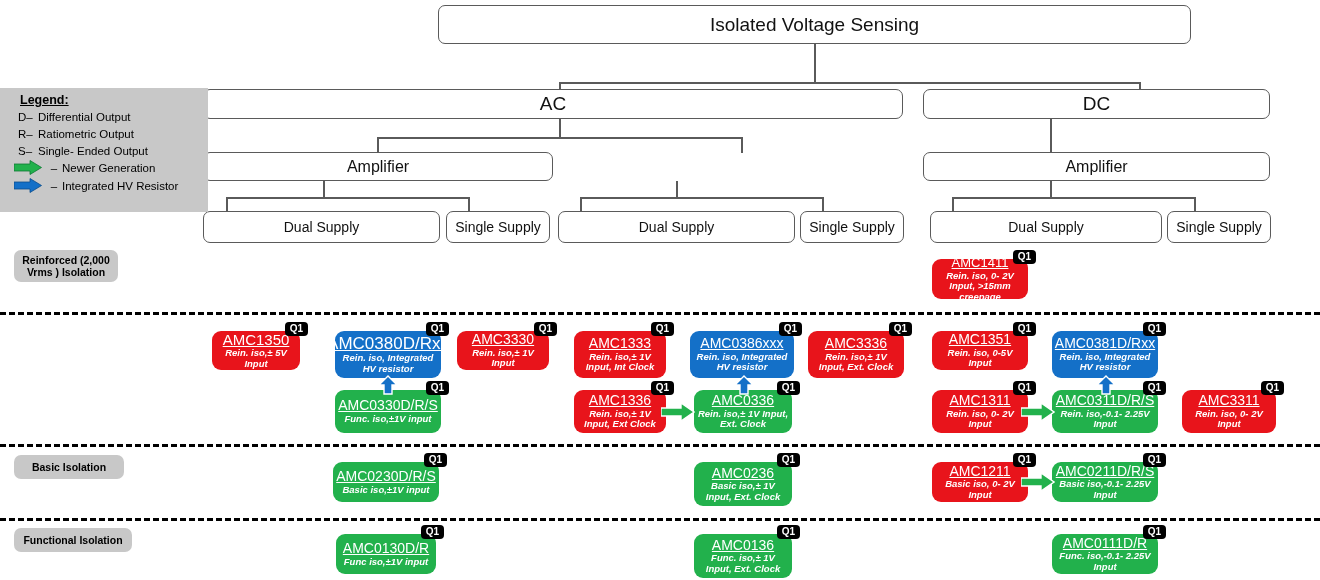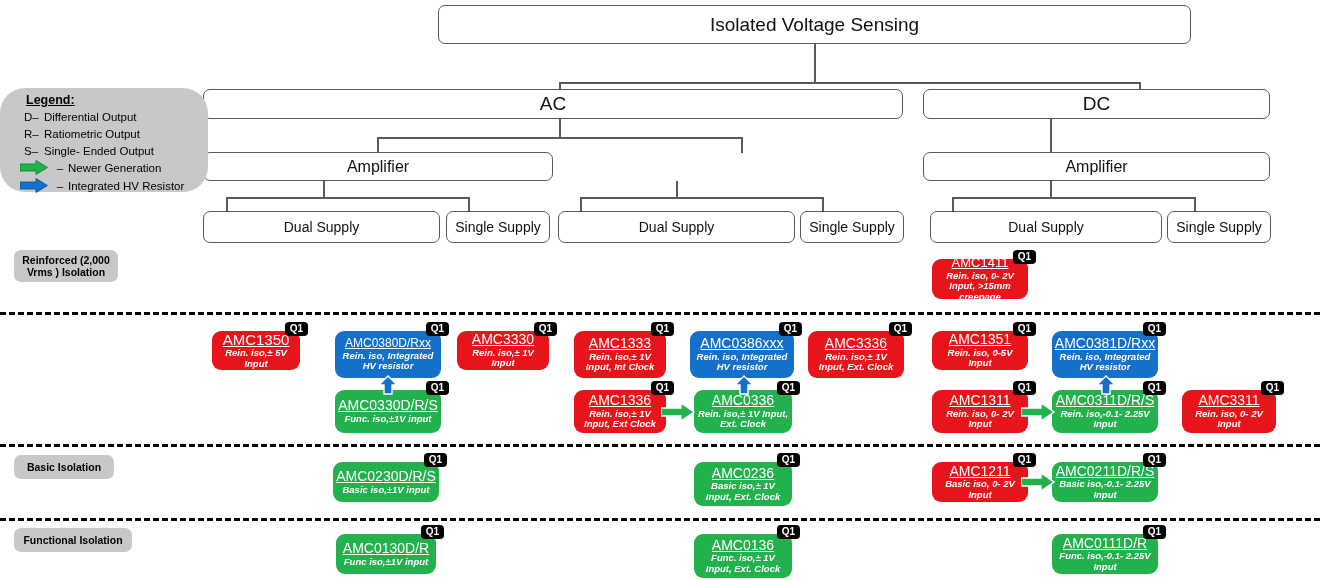"Legend:" #legend { border-radius: 25px -> none; height: 104px -> 124px; padding: 5px 0 0 18px -> 5px 0 0 12px }
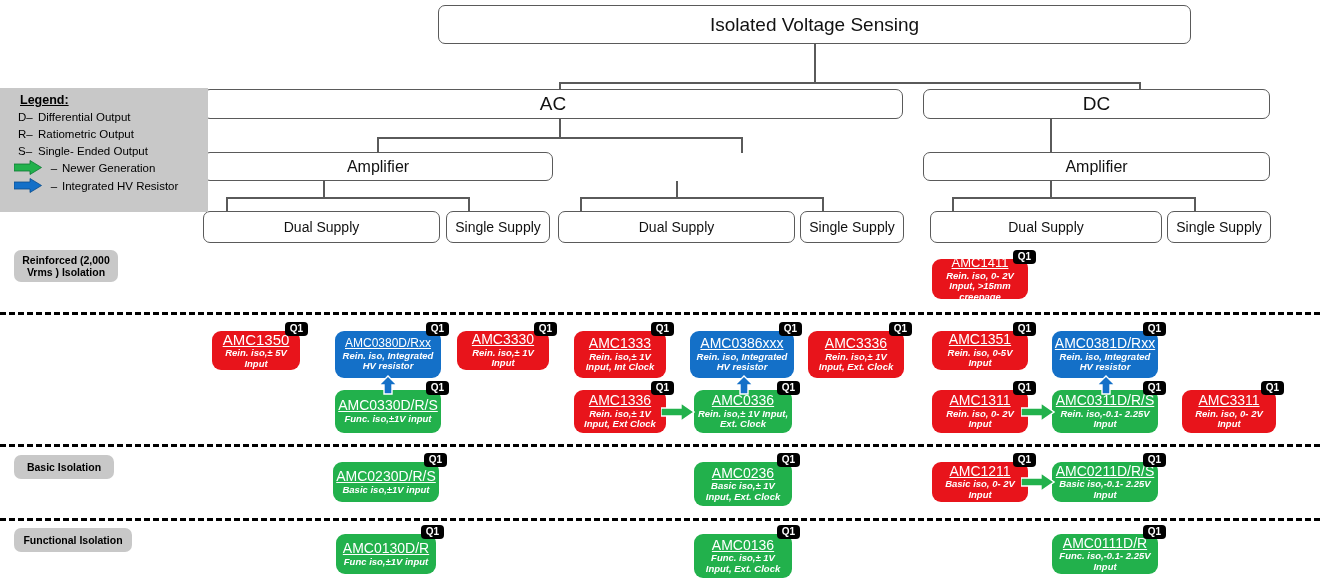"AMC0380D/Rxx" div.pname { font-size: 12px -> 17px }
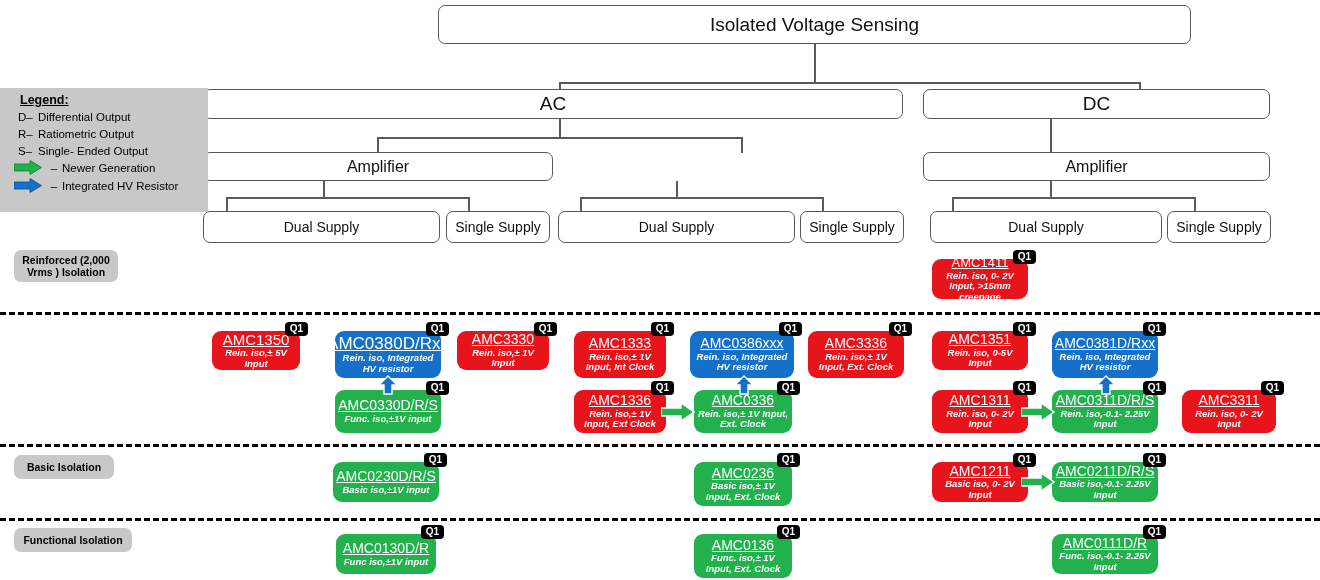"Basic Isolation" div.chip { width: 100px -> 110px }
